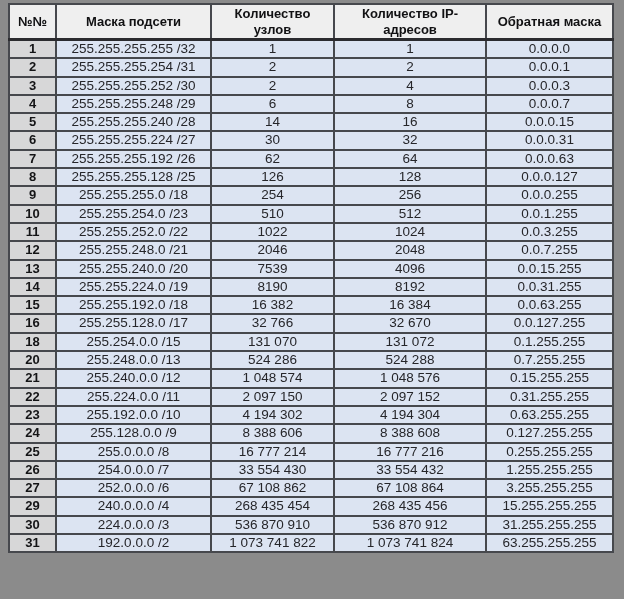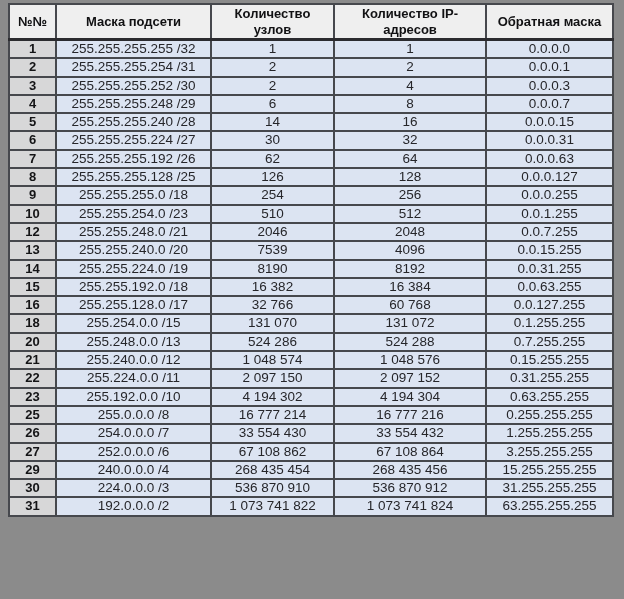"11" tr { html: none -> <tr> <td>11</td> <td>255.255.252.0 /22</td> <td>1022</td> <td>1024</td> <td>0.0.3.255</td> </tr> }
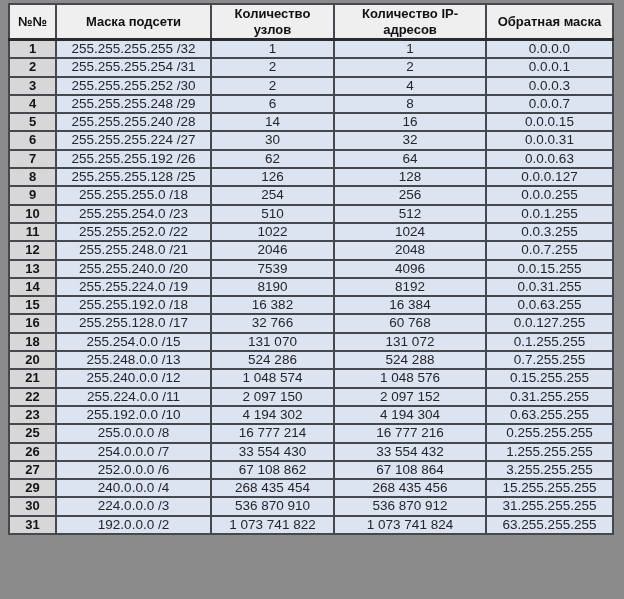"60 768" td { text: 60 768 -> 32 670 }
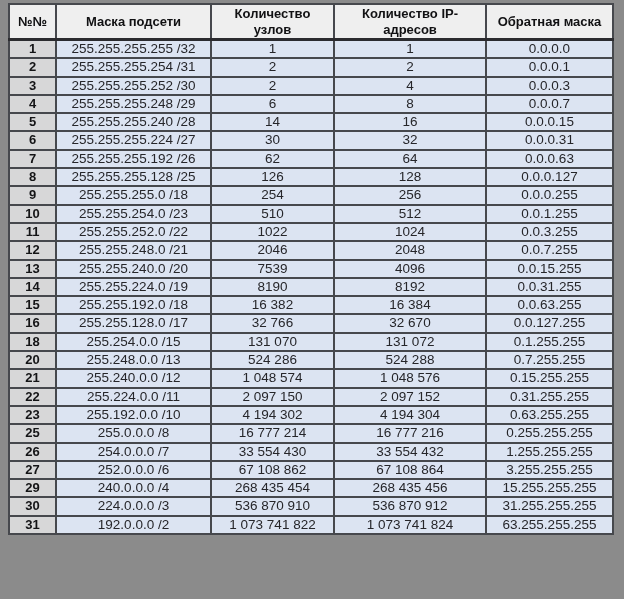"24" tr { html: none -> <tr> <td>24</td> <td>255.128.0.0 /9</td> <td>8 388 606</td> <td>8 388 608</td> <td>0.127.255.255</td> </tr> }
